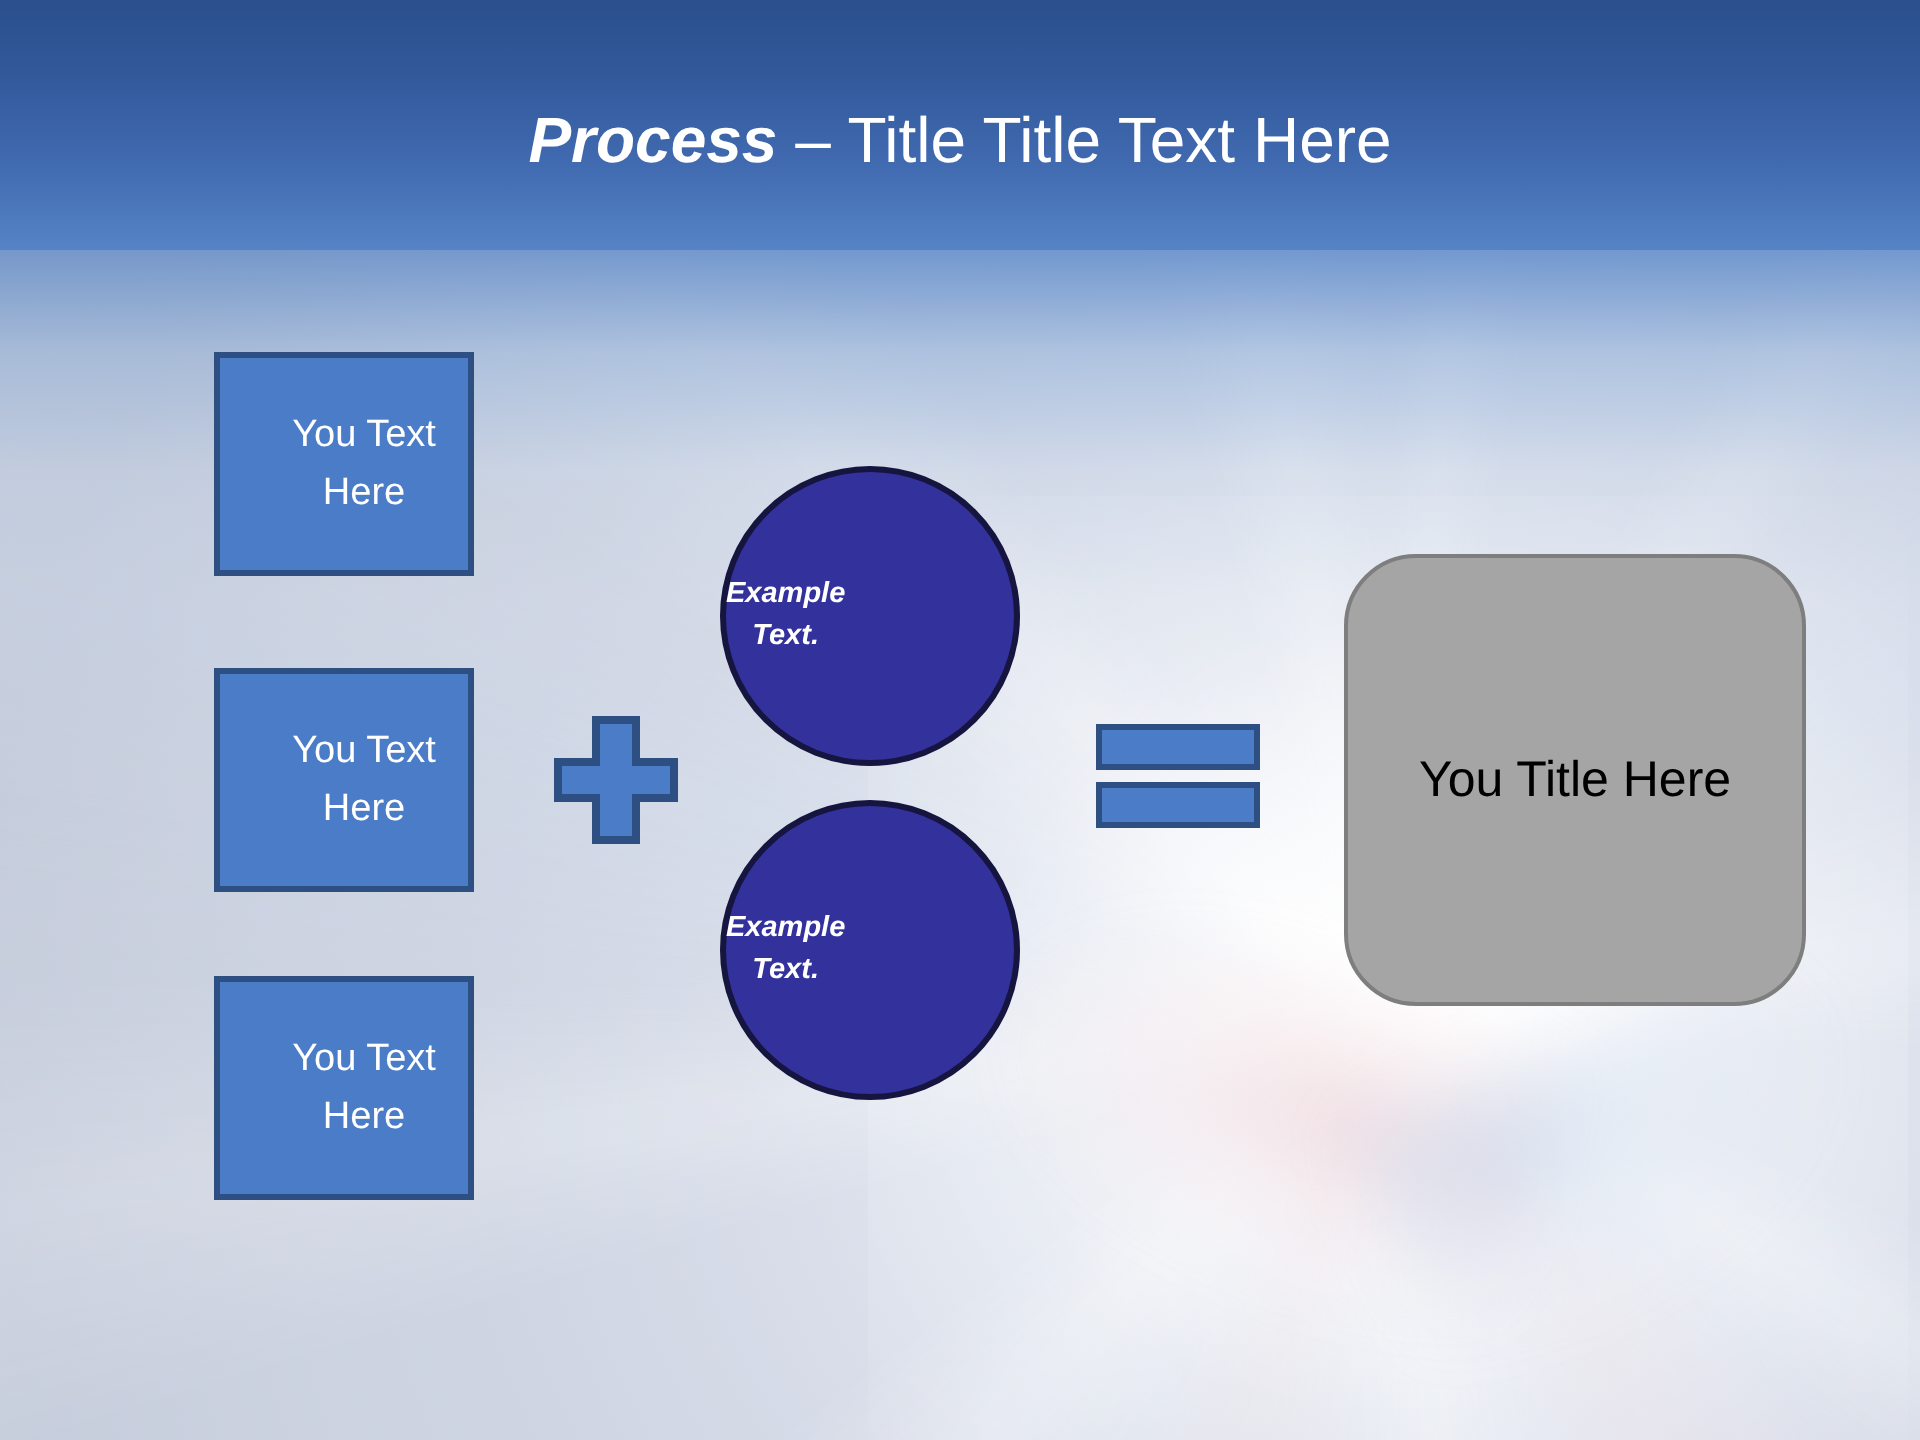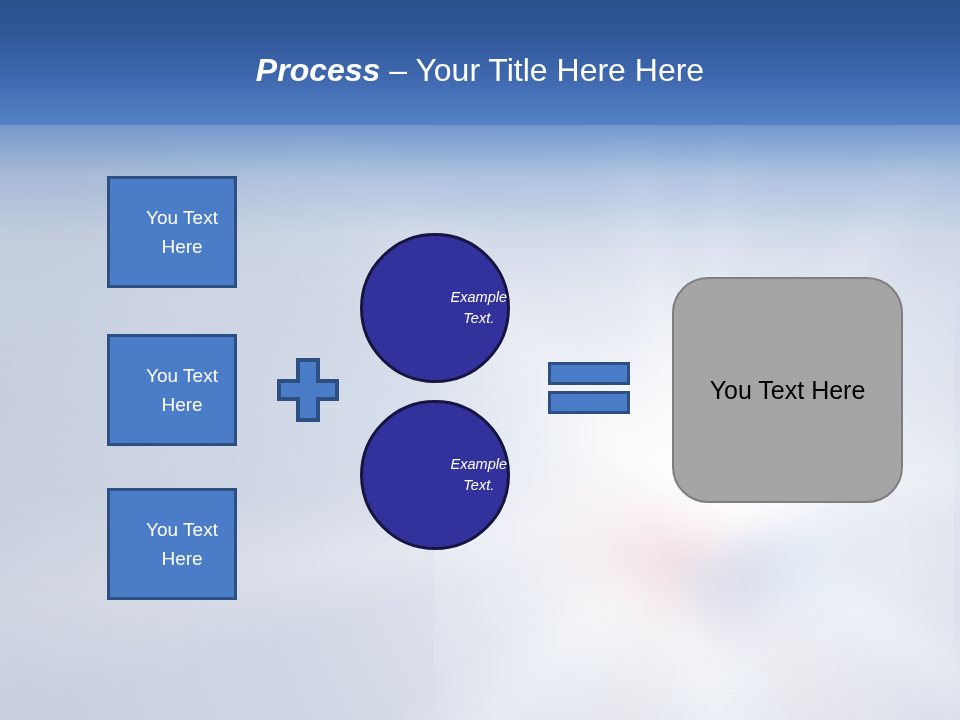"– Your Title Here Here" span.light { text: Your Title Here -> Title Title Text }
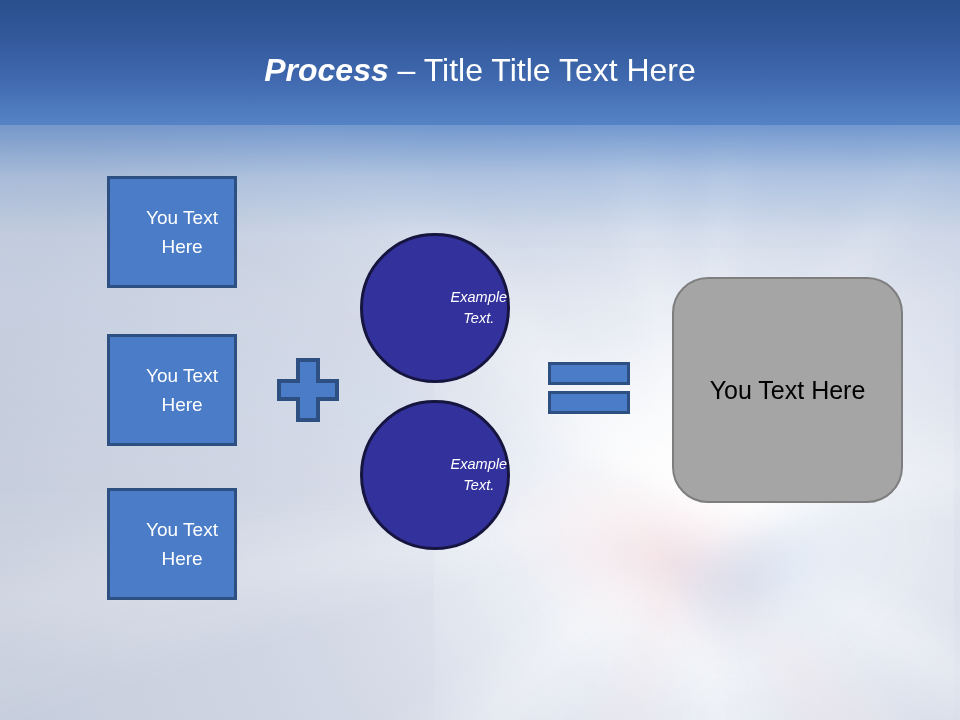"Example" .circle { font-weight: normal -> bold; justify-content: flex-end -> flex-start }
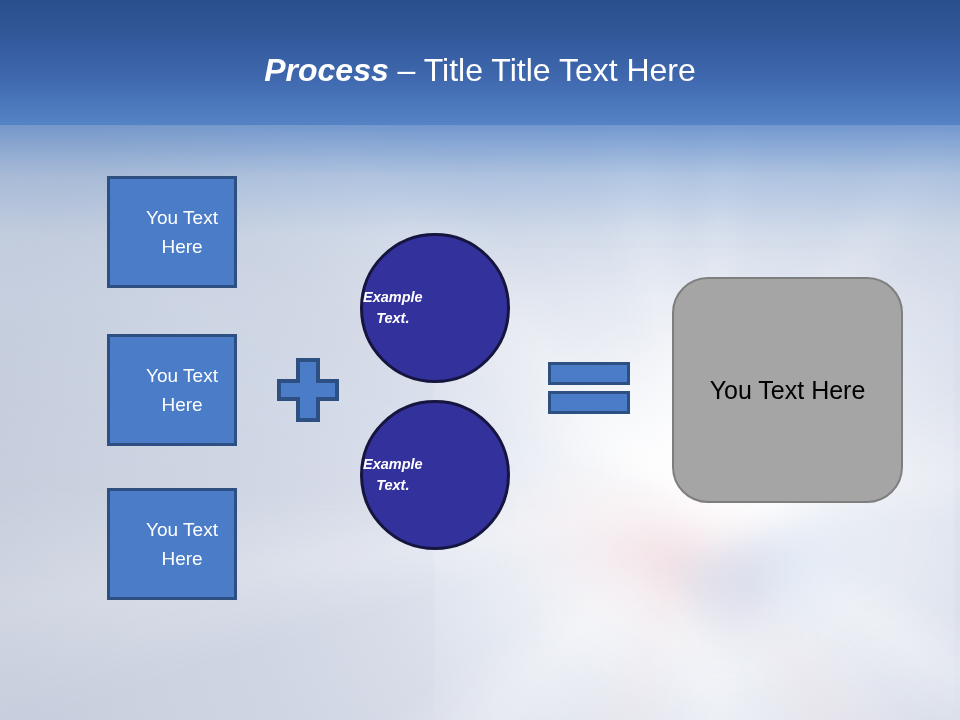"You Text Here" span { text: Text -> Title }
